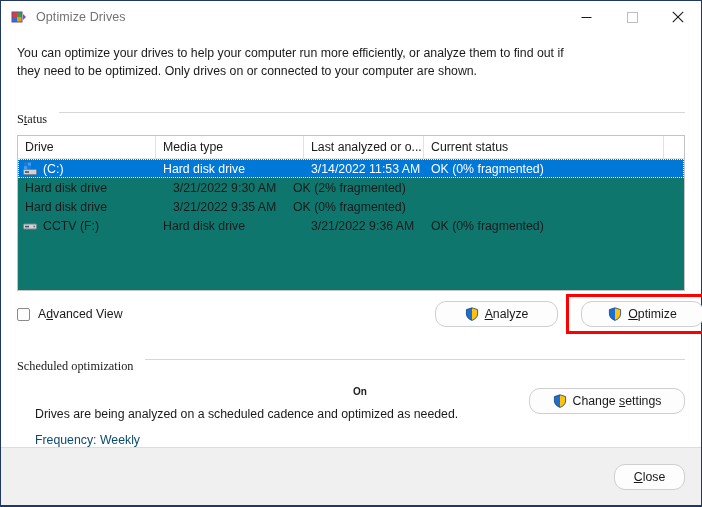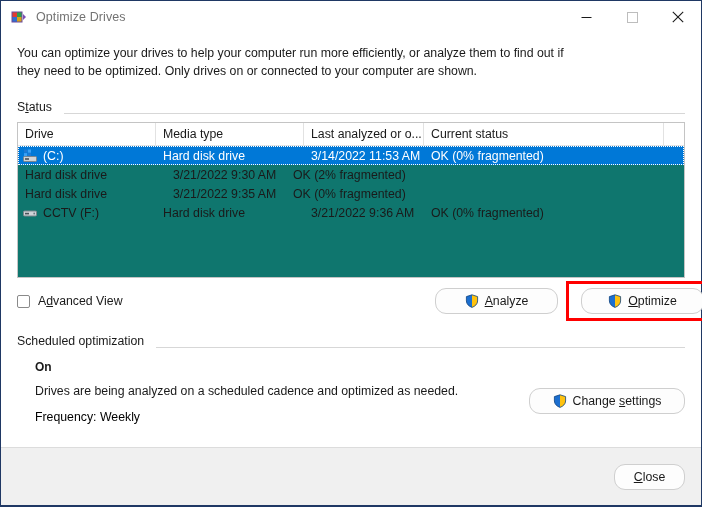"Status" .group-head { align-items: flex-end -> flex-start; font-family: none -> Liberation Serif, serif; margin-top: 20px -> 32px }
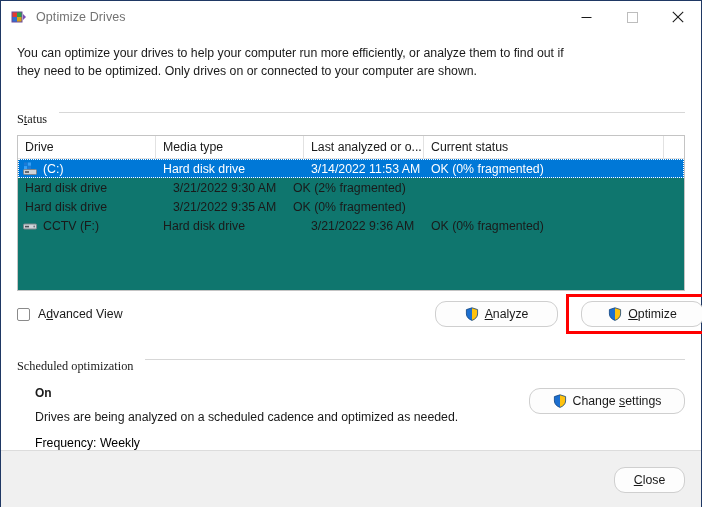"On" #sched-on { font-size: 12px -> 10px; text-align: none -> center }
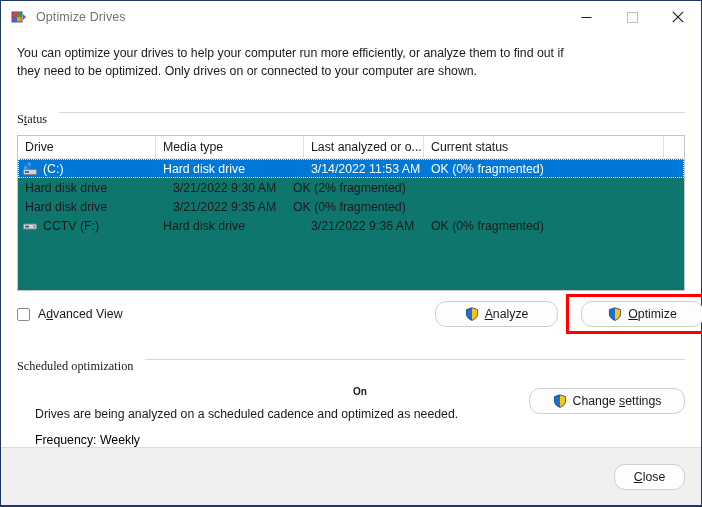"Frequency: Weekly" #sched-freq { color: #000000 -> #0c4a6e }
